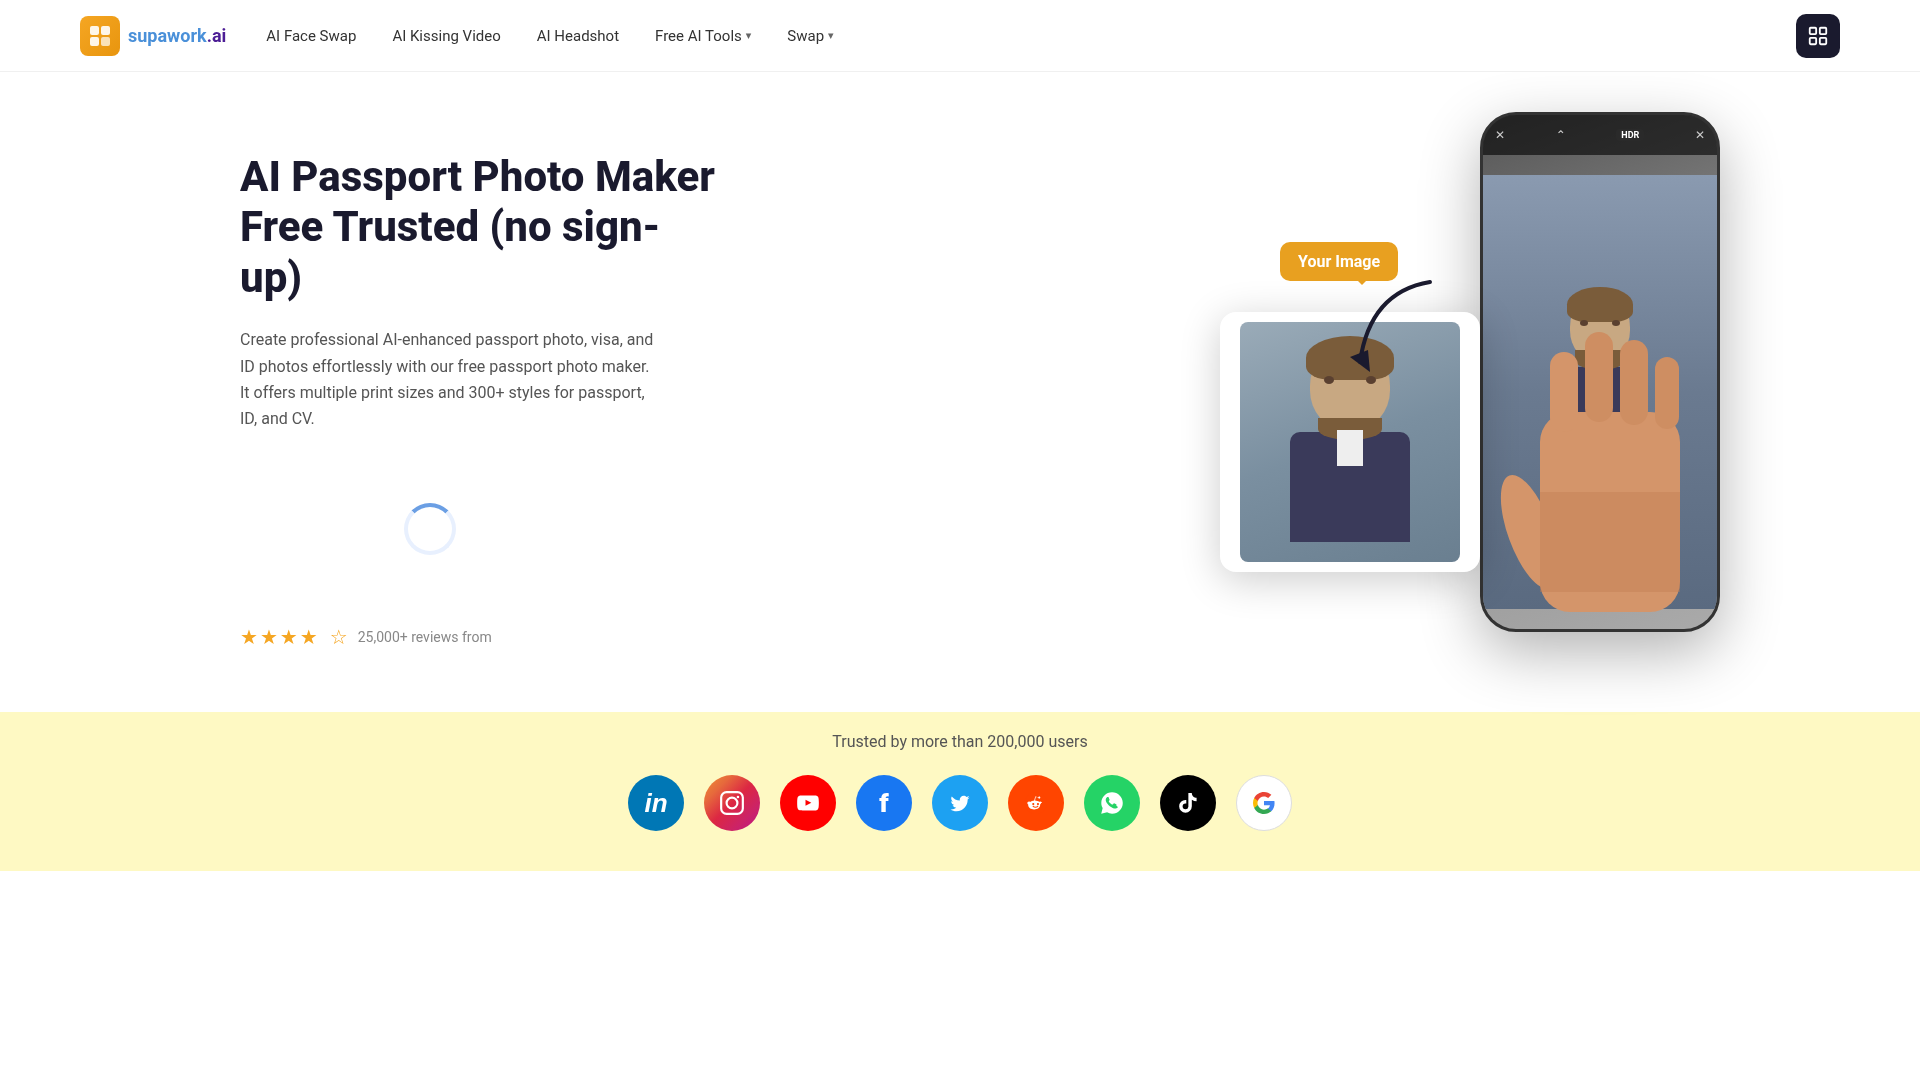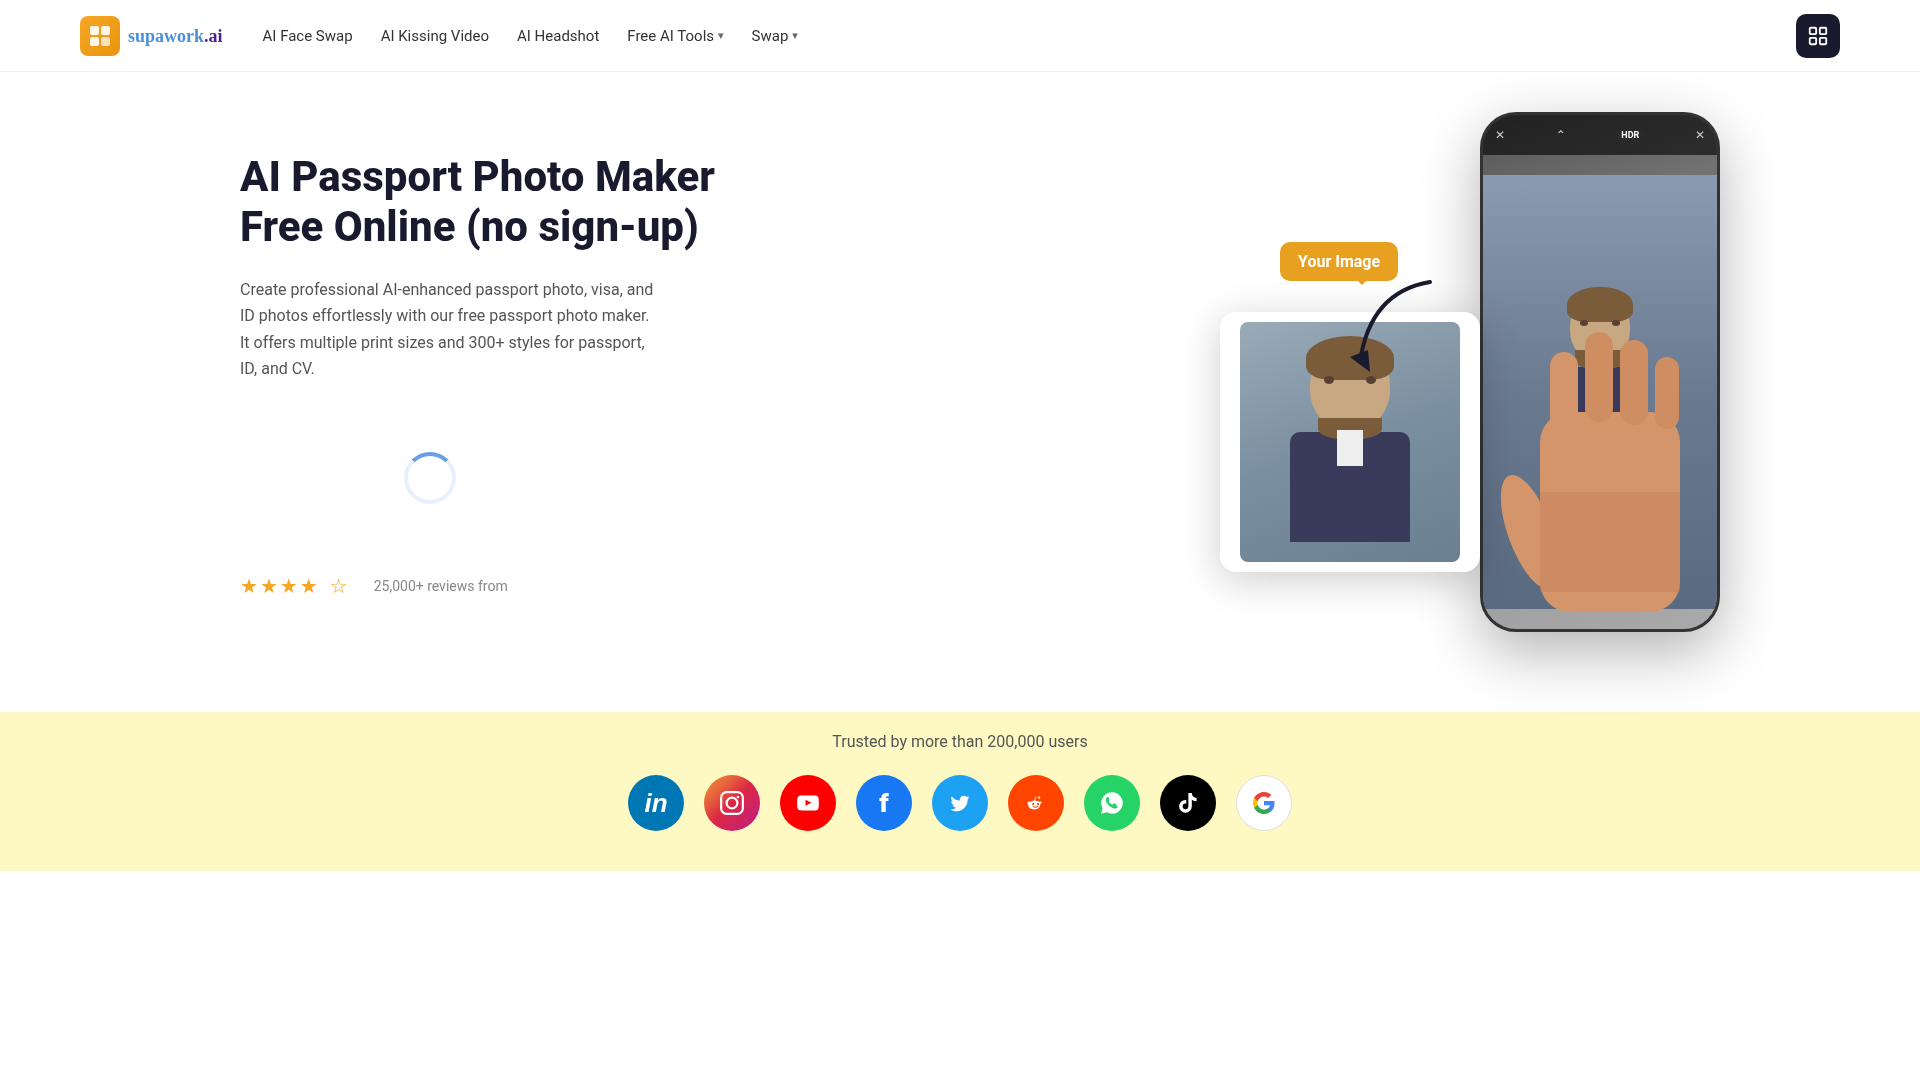"supawork" .logo-text span { font-family: Liberation Serif, serif -> none }
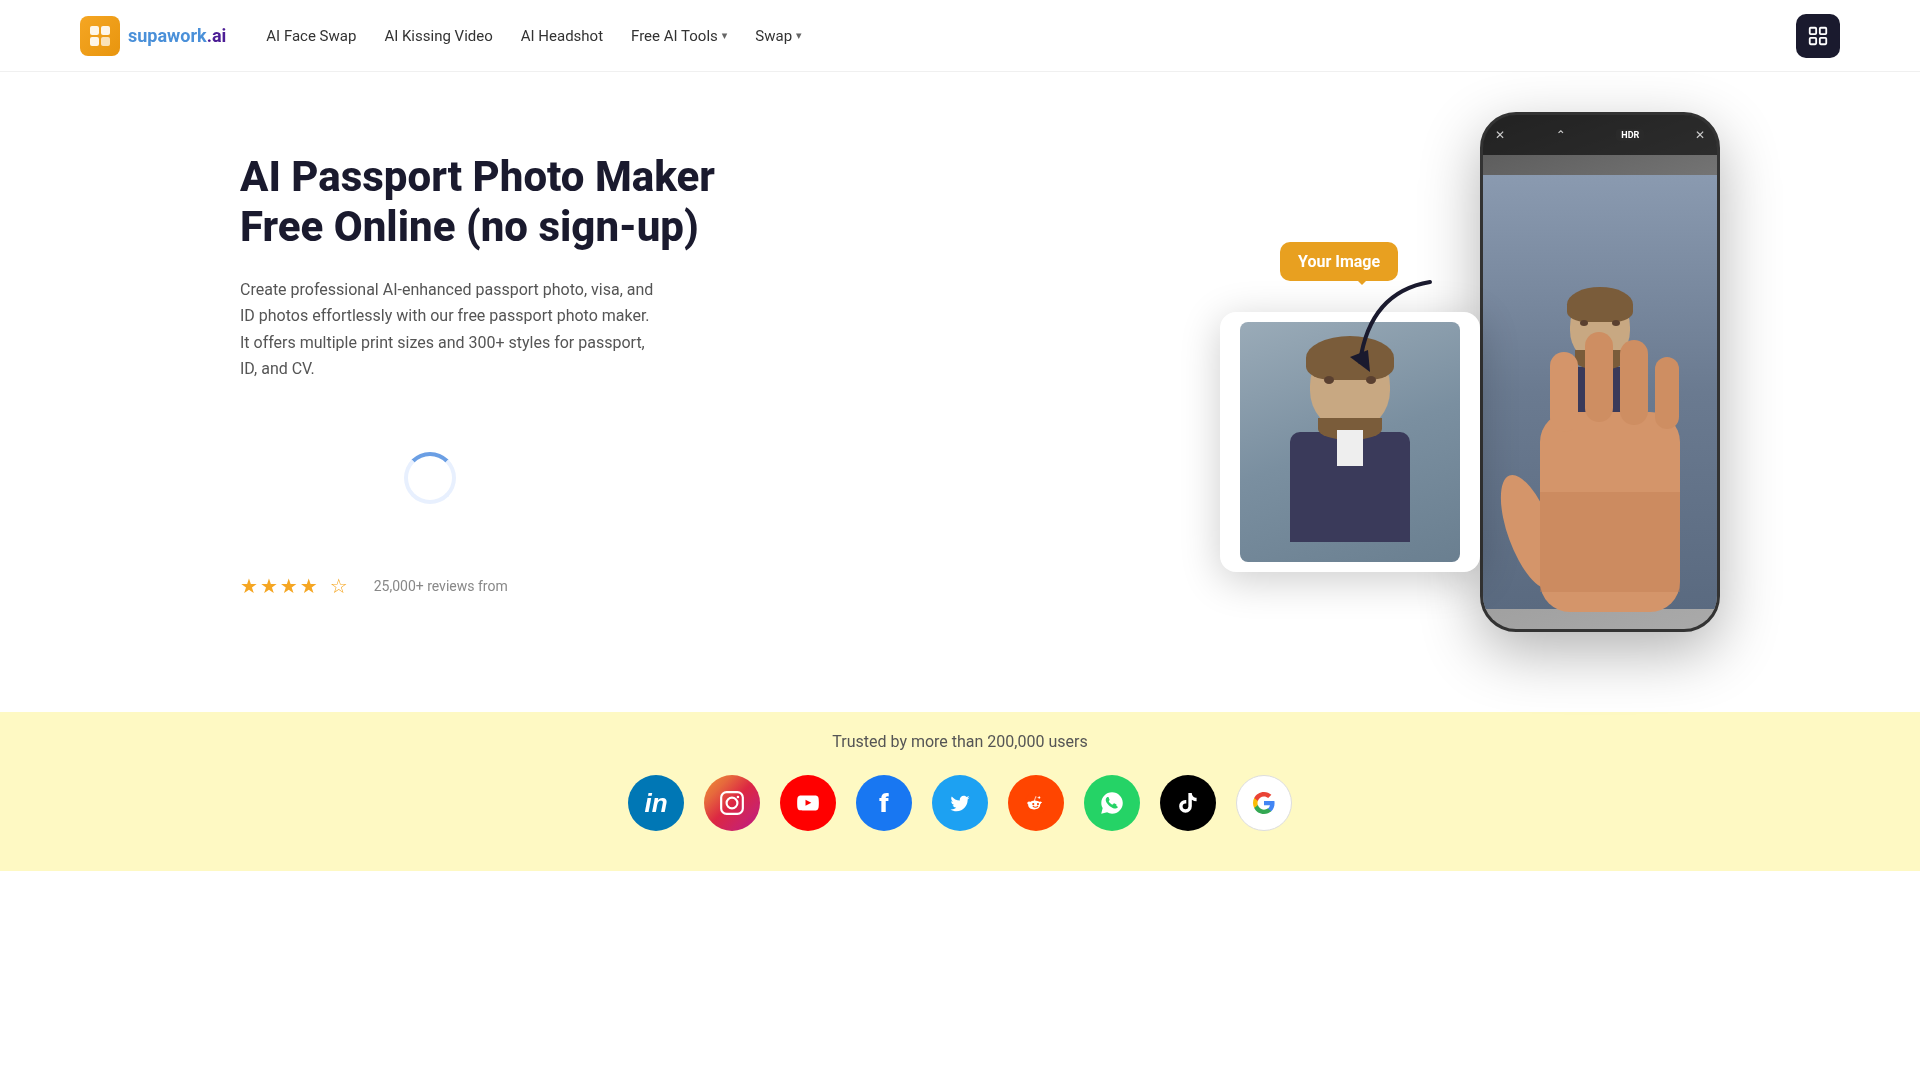"AI Face Swap" .nav-links { gap: 28px -> 36px }
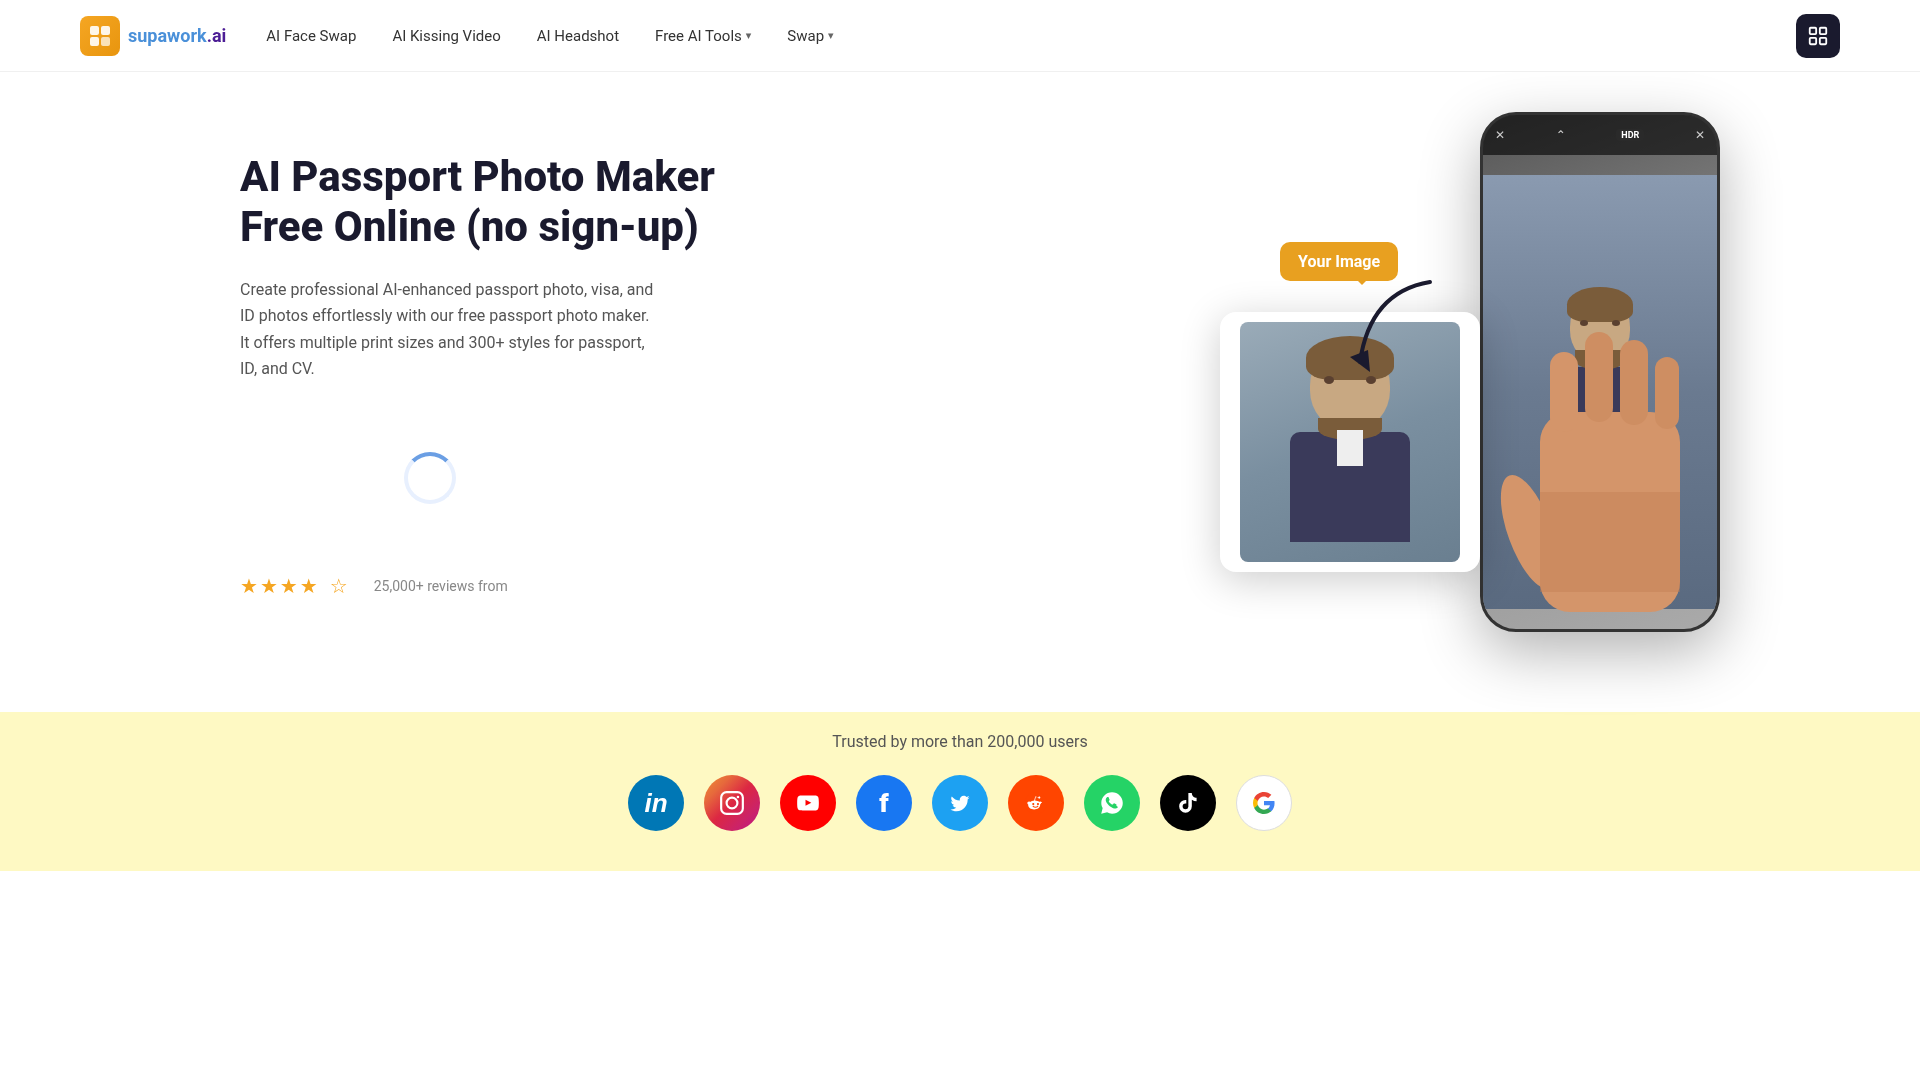"AI Passport Photo Maker Free" h1.hero-title { text: Online -> Trusted }
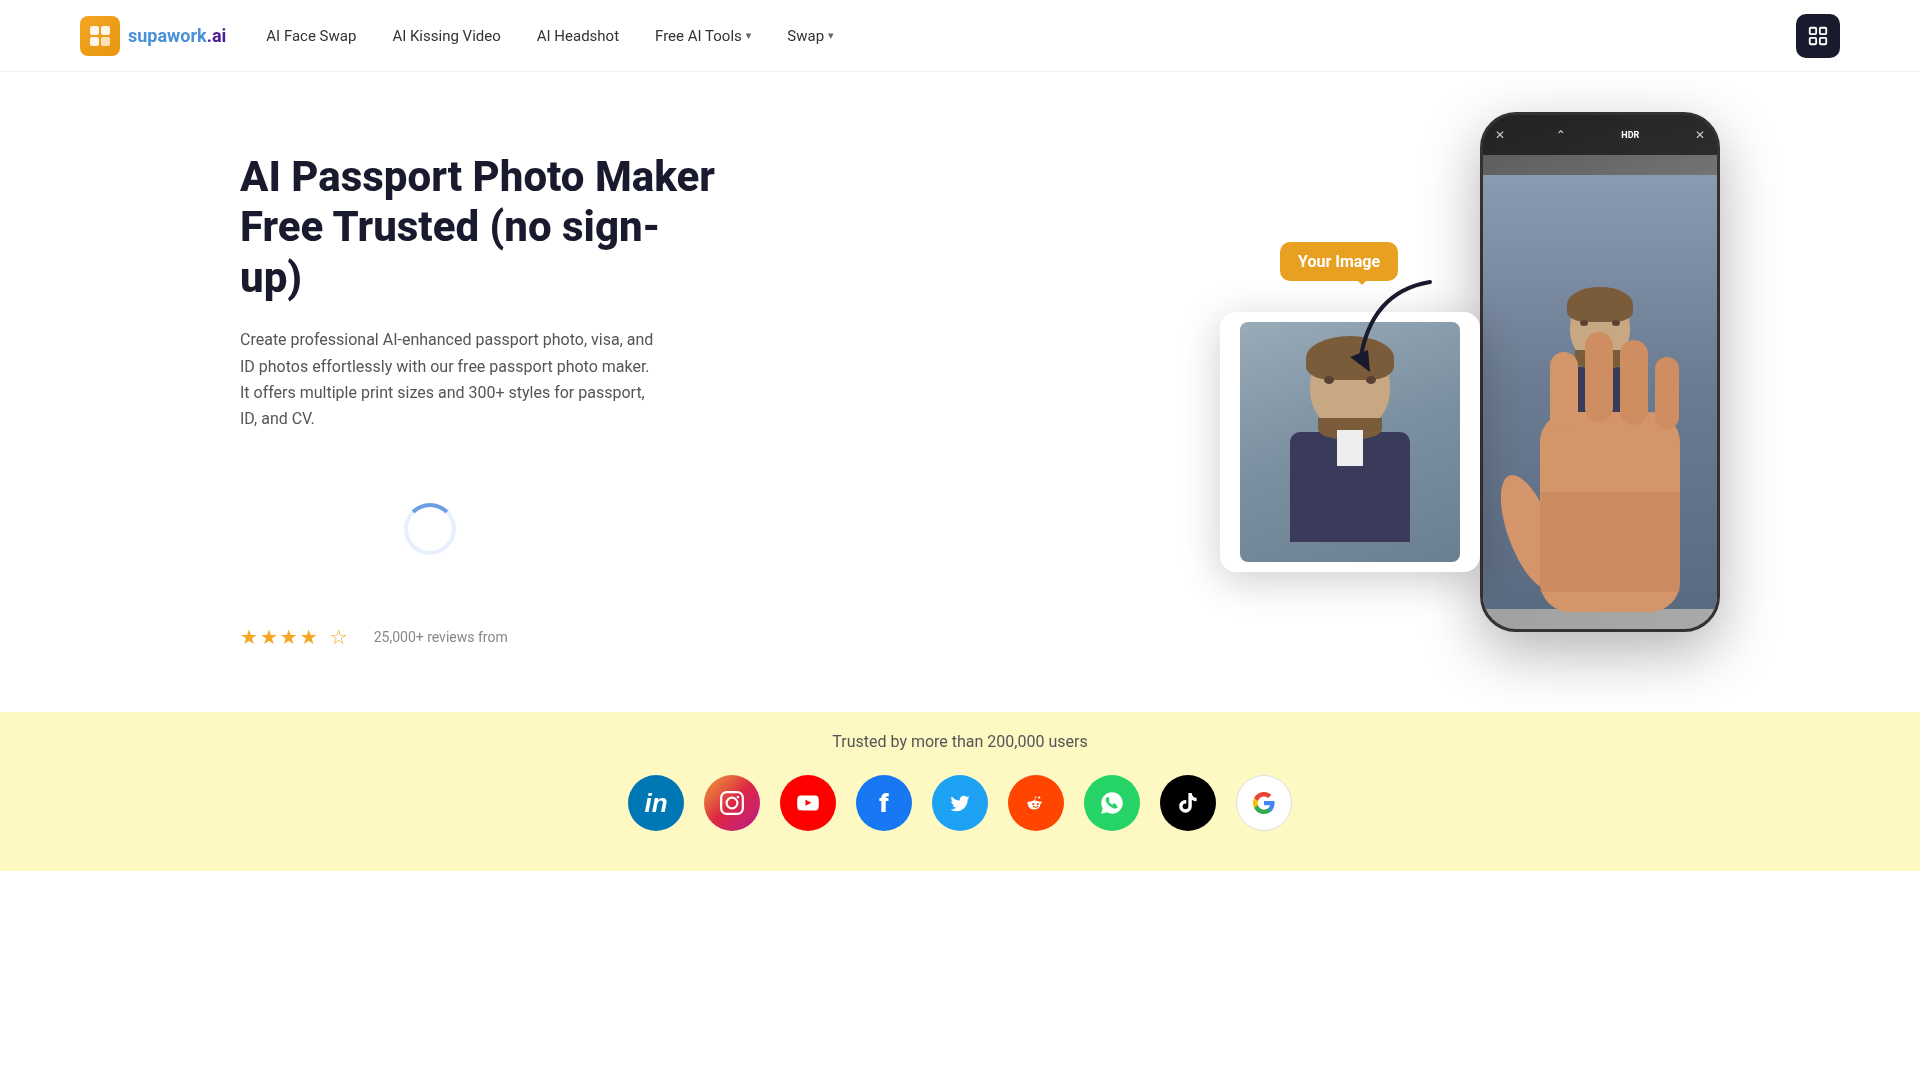"25,000+ reviews from" .reviews-text { margin-left: 16px -> none }
